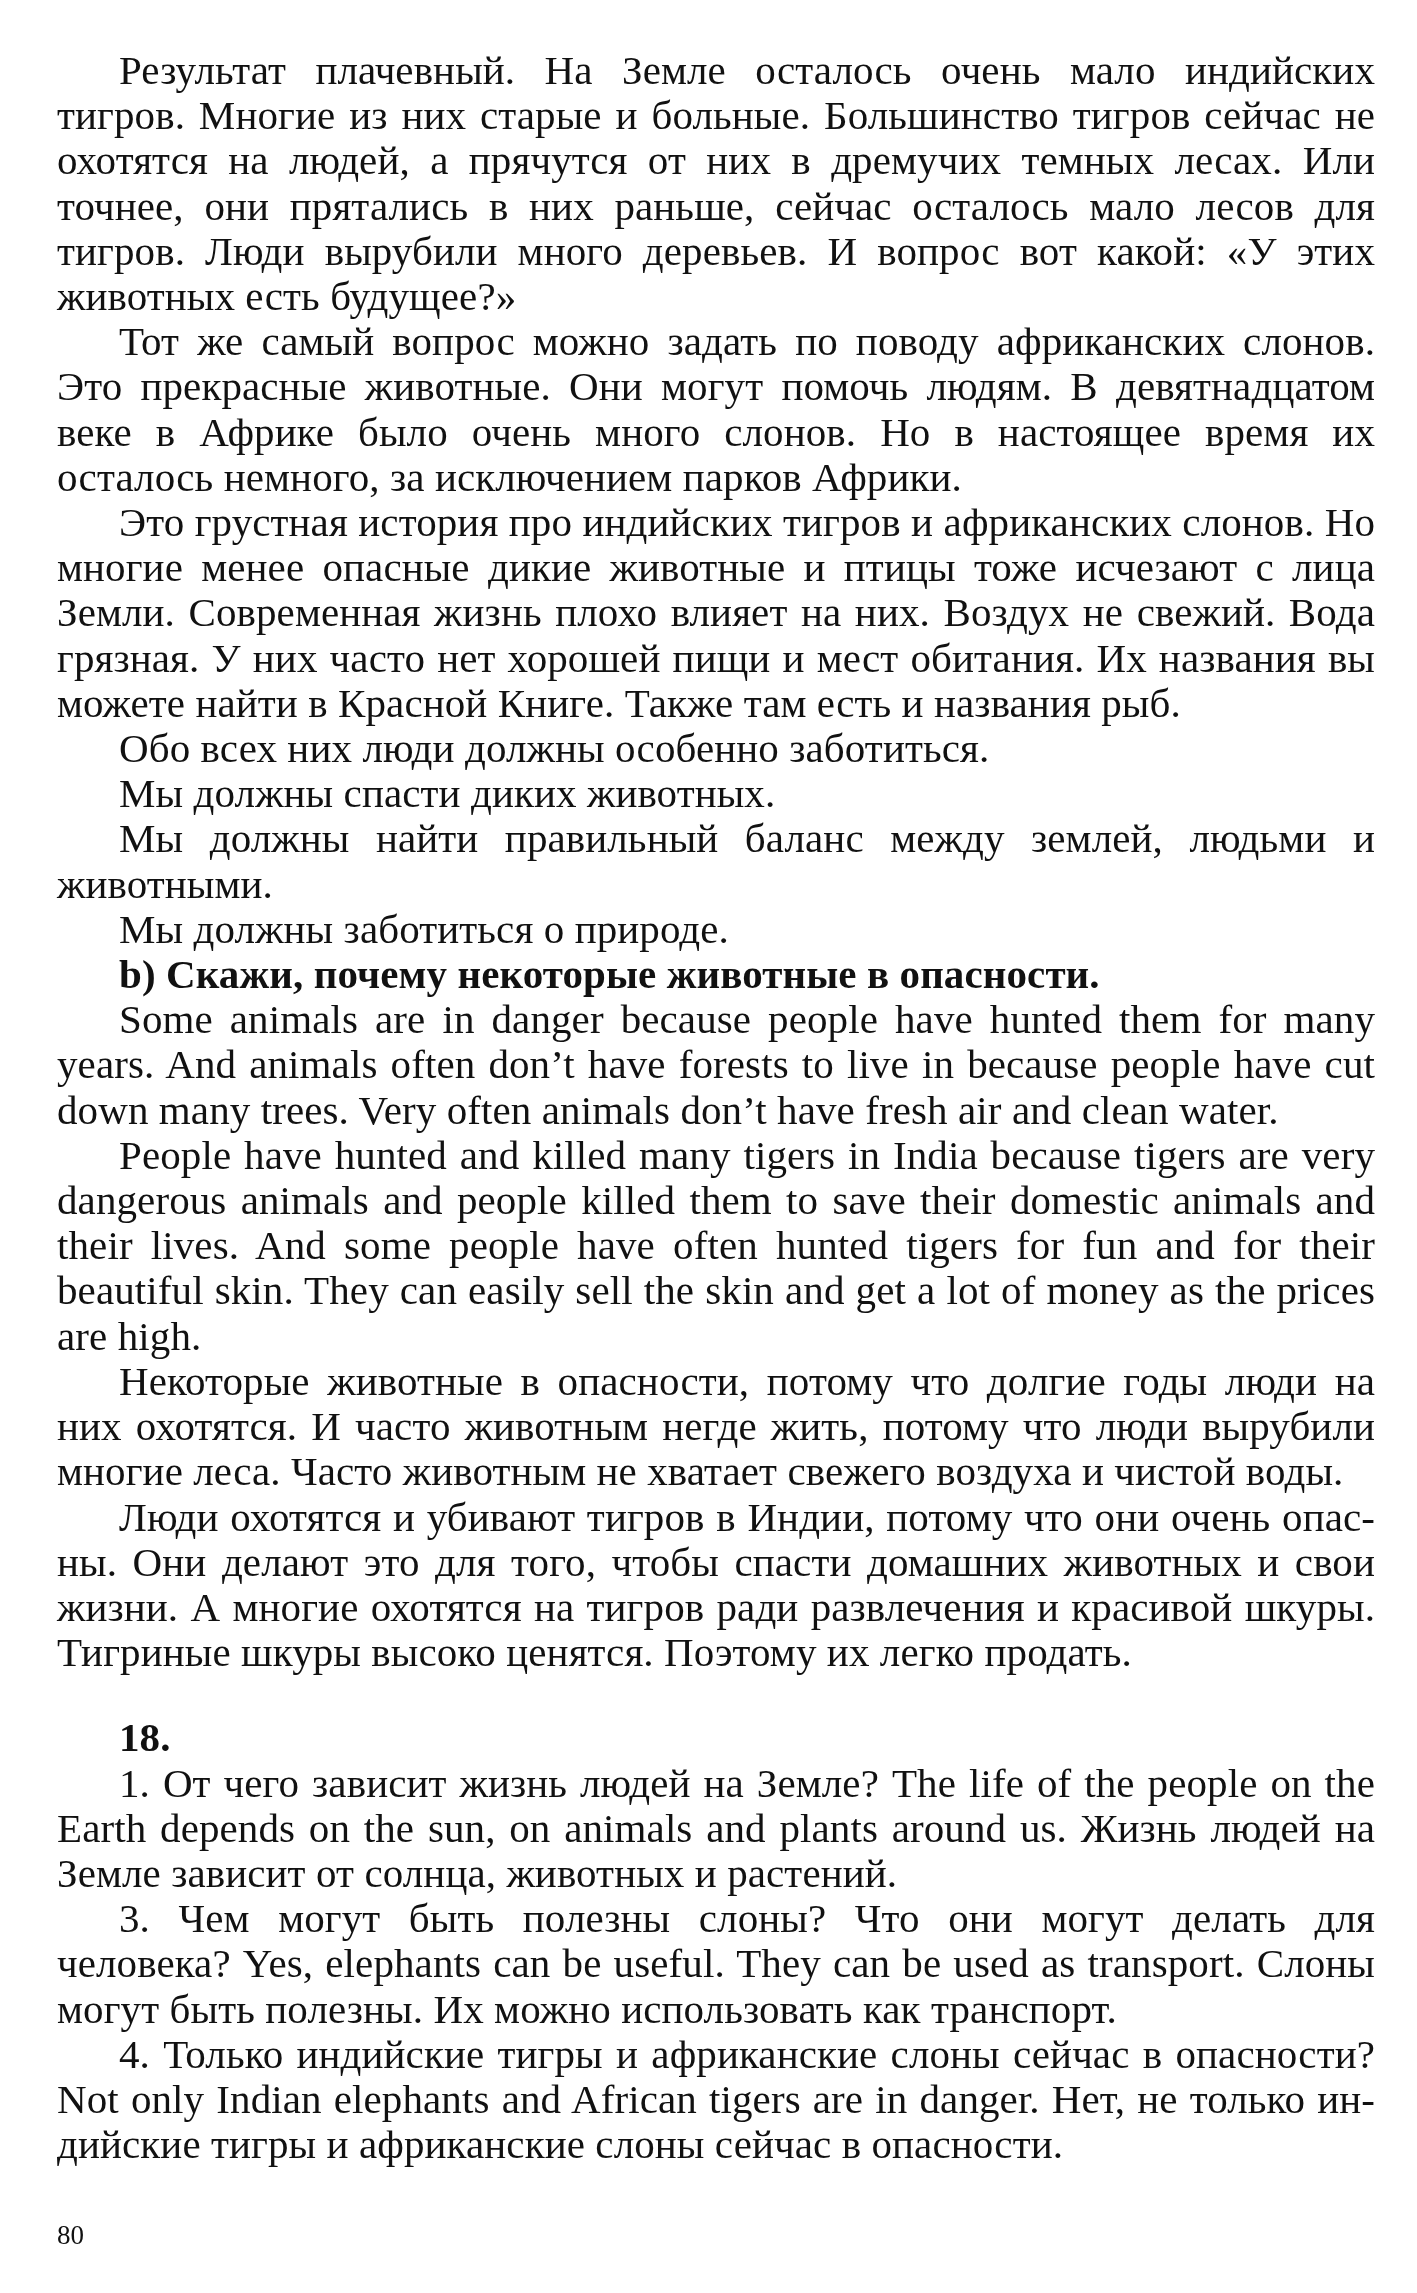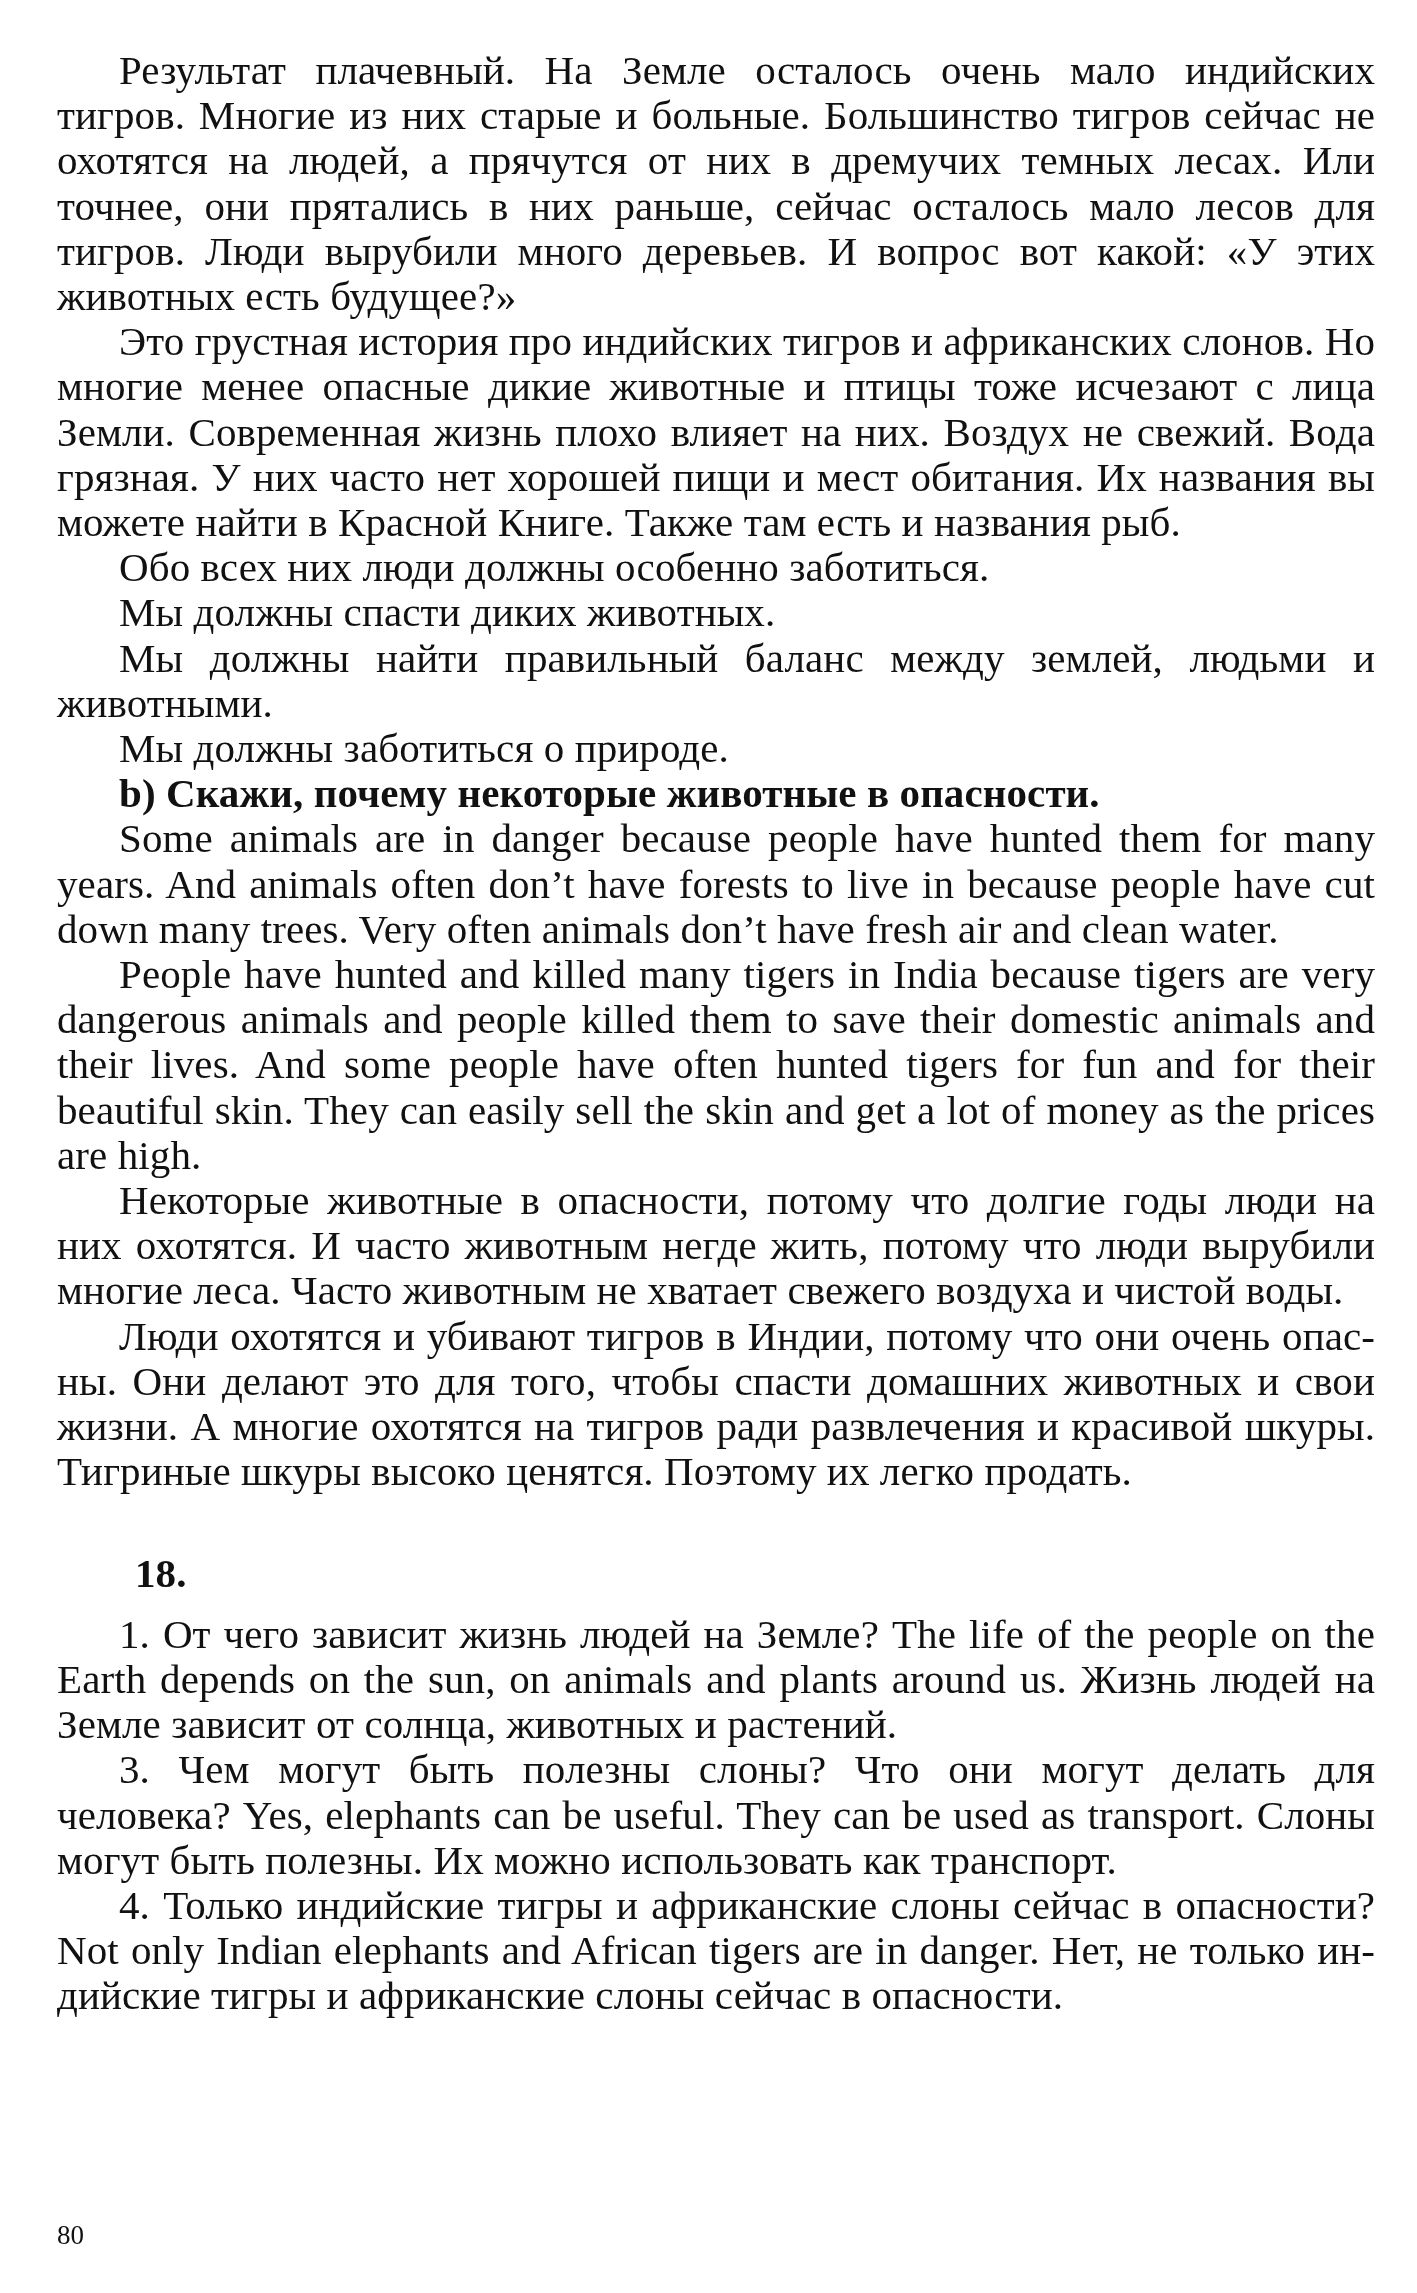"Тот же самый вопрос можно" p.p { html: none -> <p>Тот же самый вопрос можно задать по поводу африканских слонов. Это прекрасные животные. Они могут помочь людям. В девятнадцатом веке в Африке было очень много слонов. Но в настоящее время их осталось не­много, за исключением парков Африки.</p> }
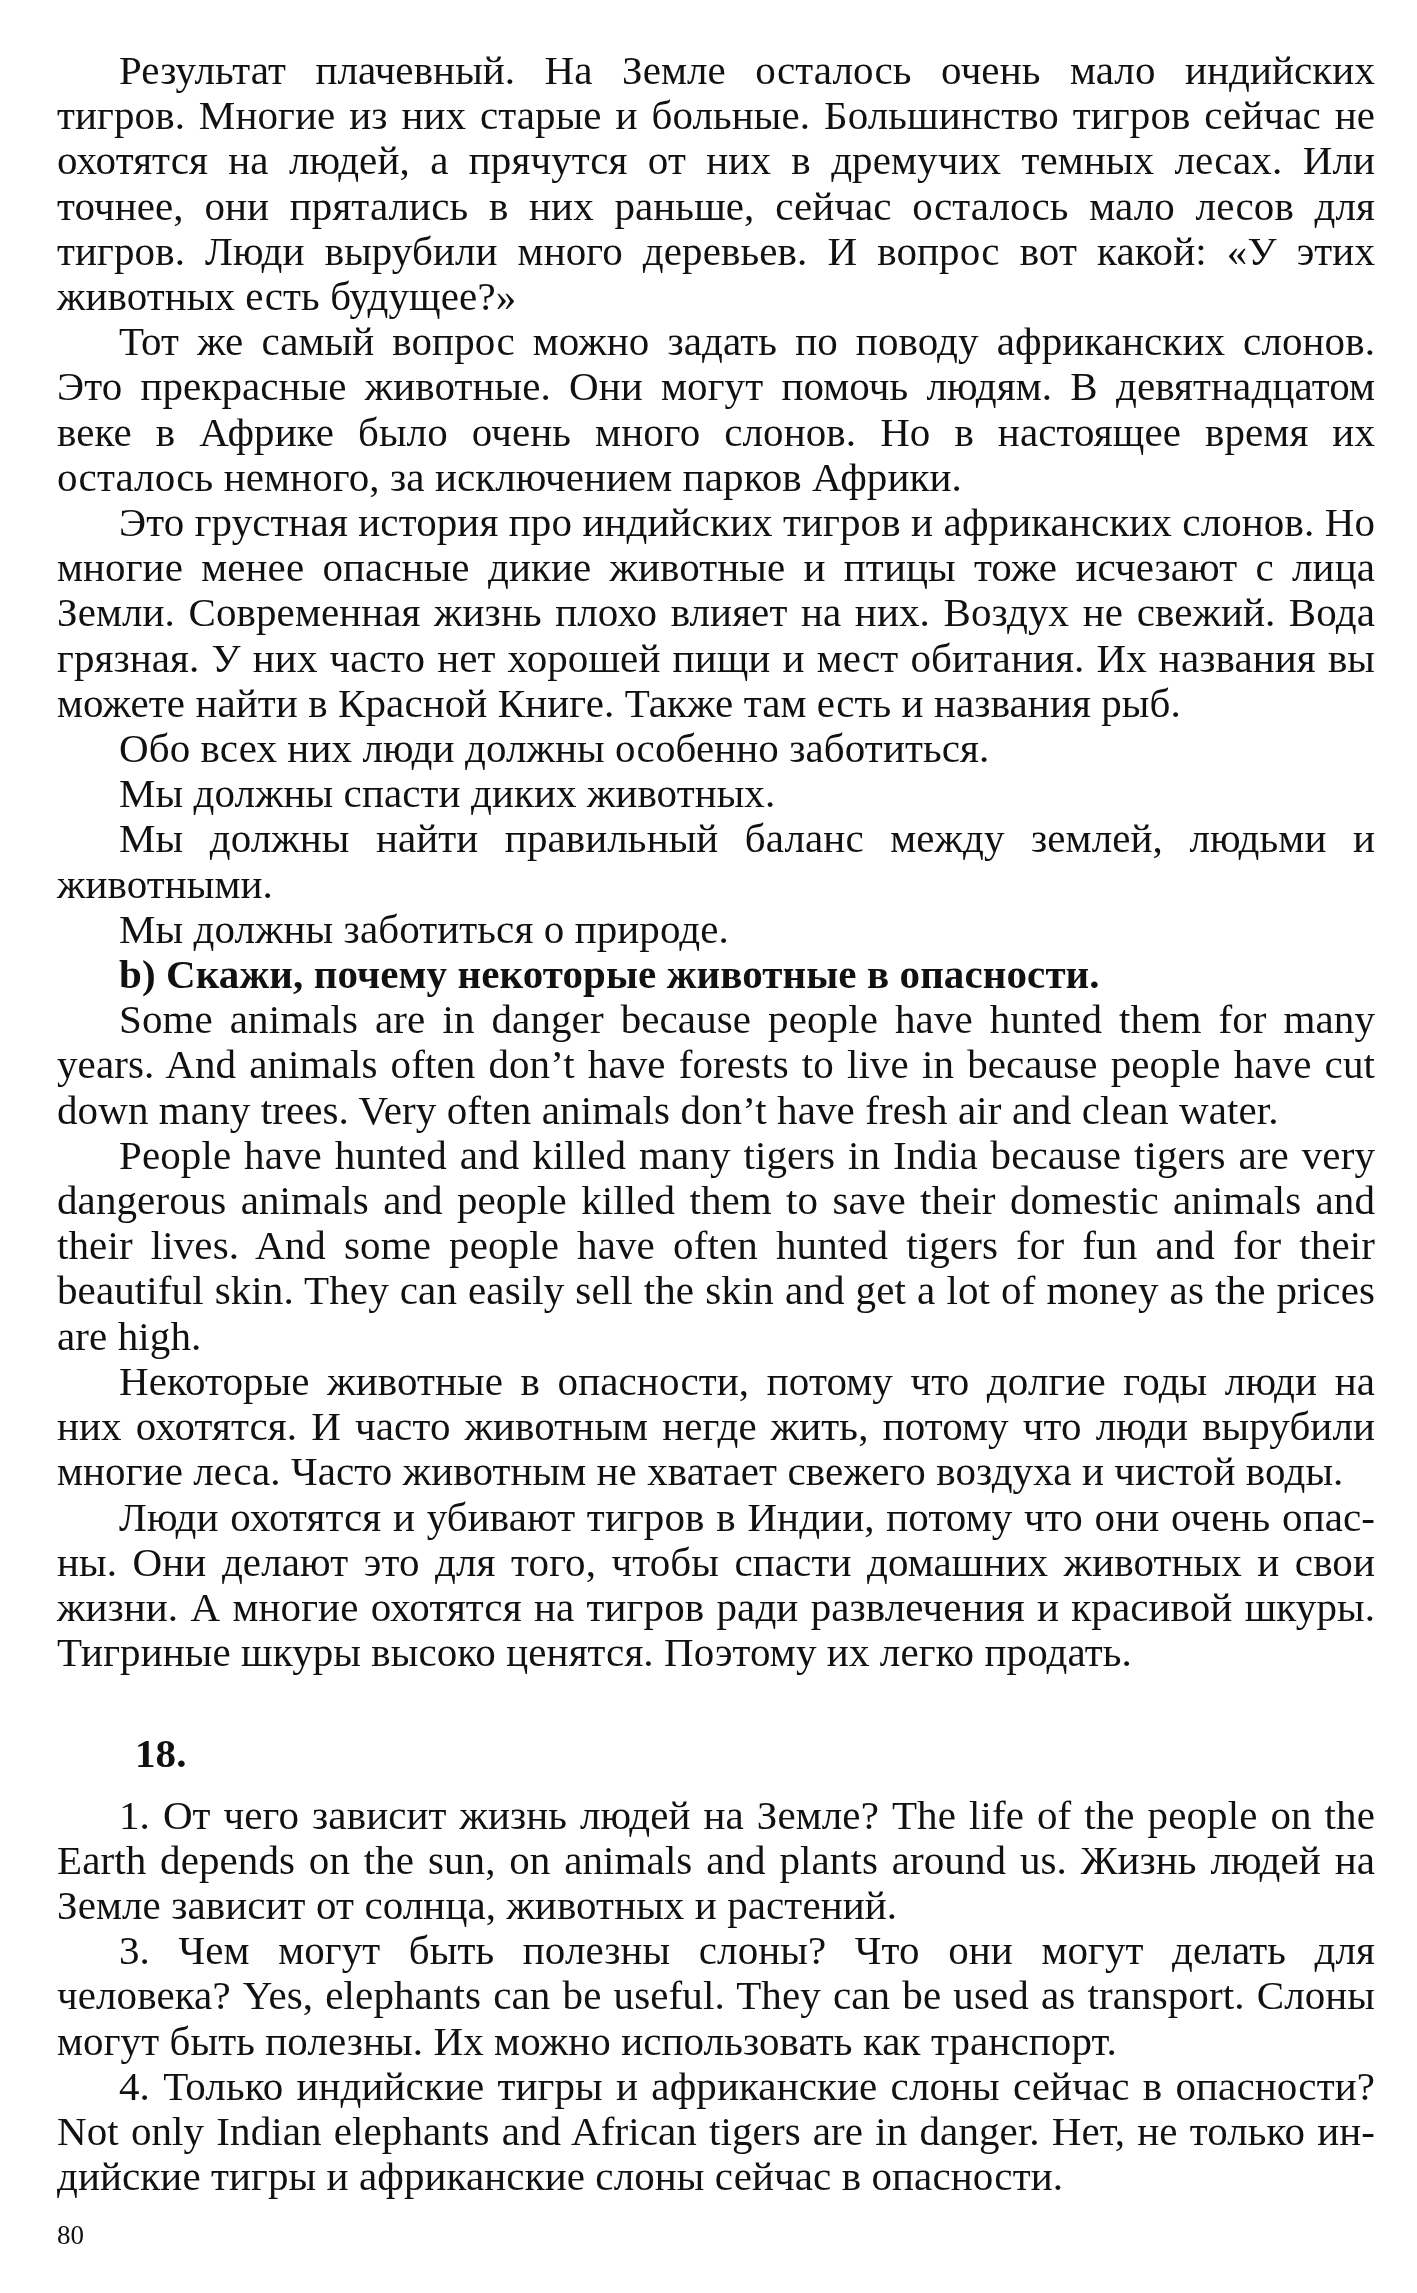"18." .num { margin: 16px -> 0 }
